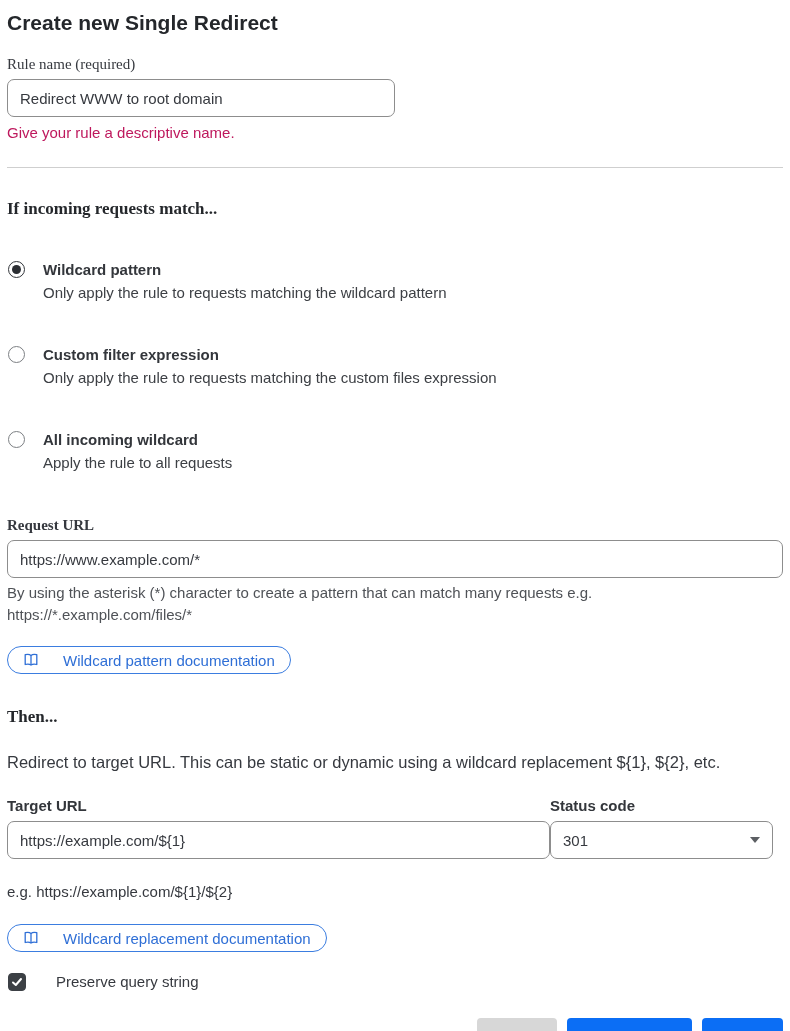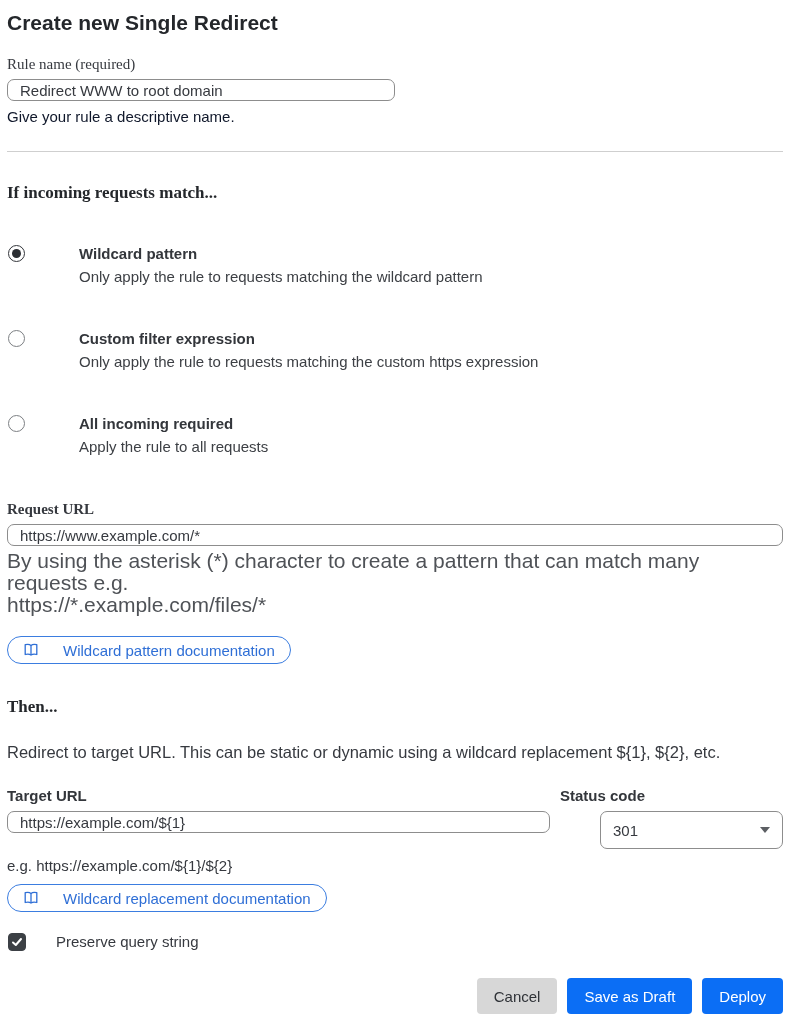"Redirect WWW to root domain" .text-input { height: 22px -> 38px }
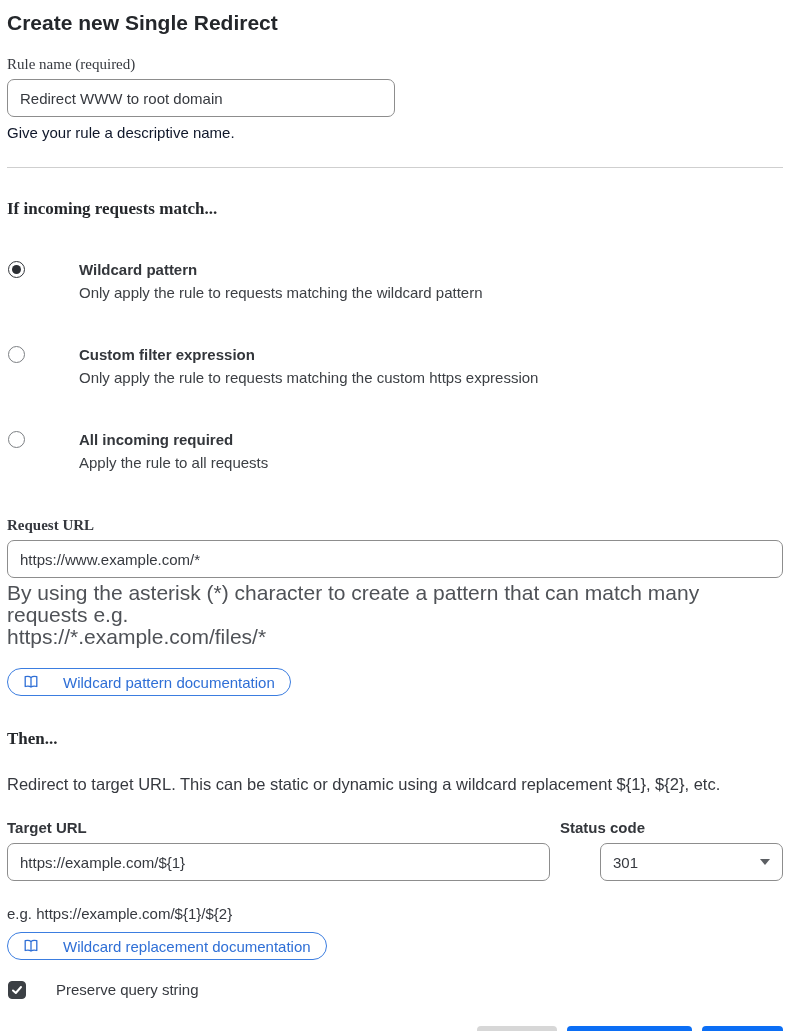"Give your rule a descriptive" .help-text { color: #0f172a -> #be185d }
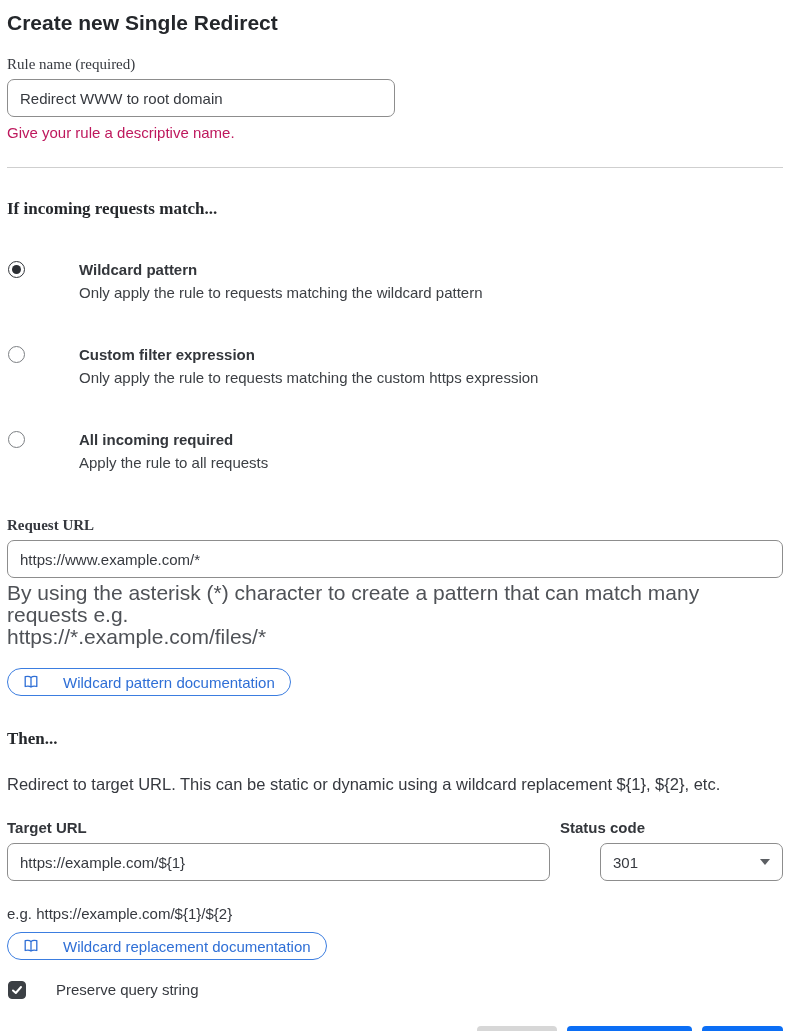"Wildcard pattern" .radio-option { gap: 36px -> none }
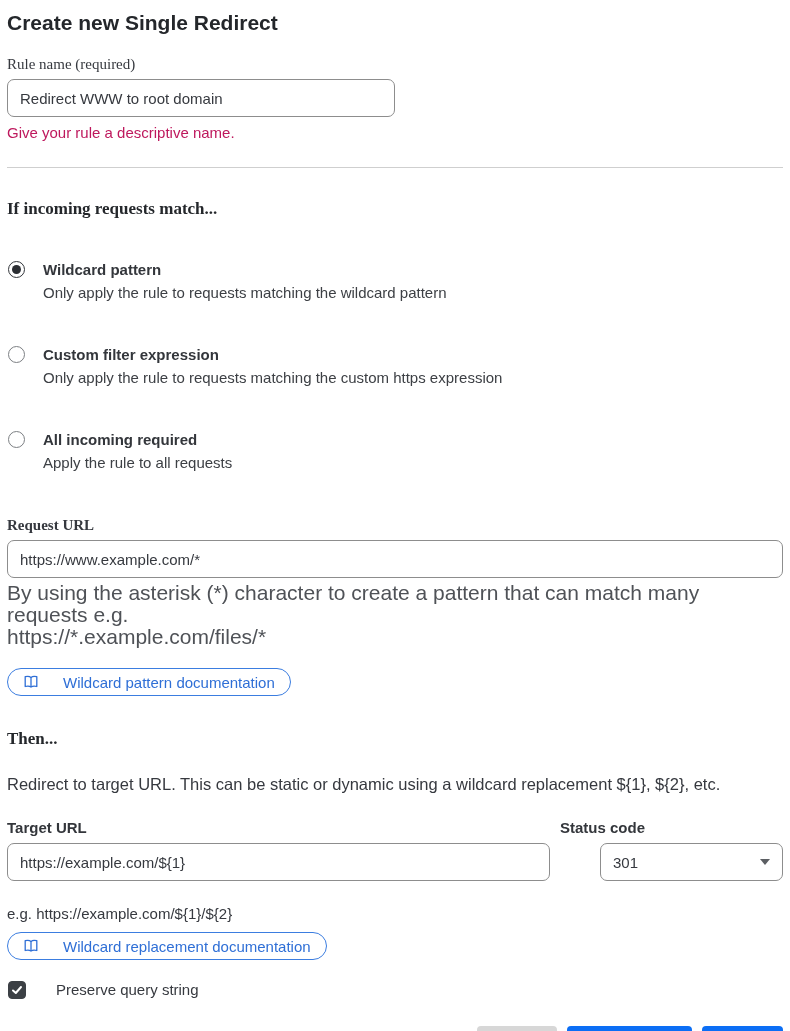"Only apply the rule to requests matching the custom" div.radio-desc { text: https -> files }
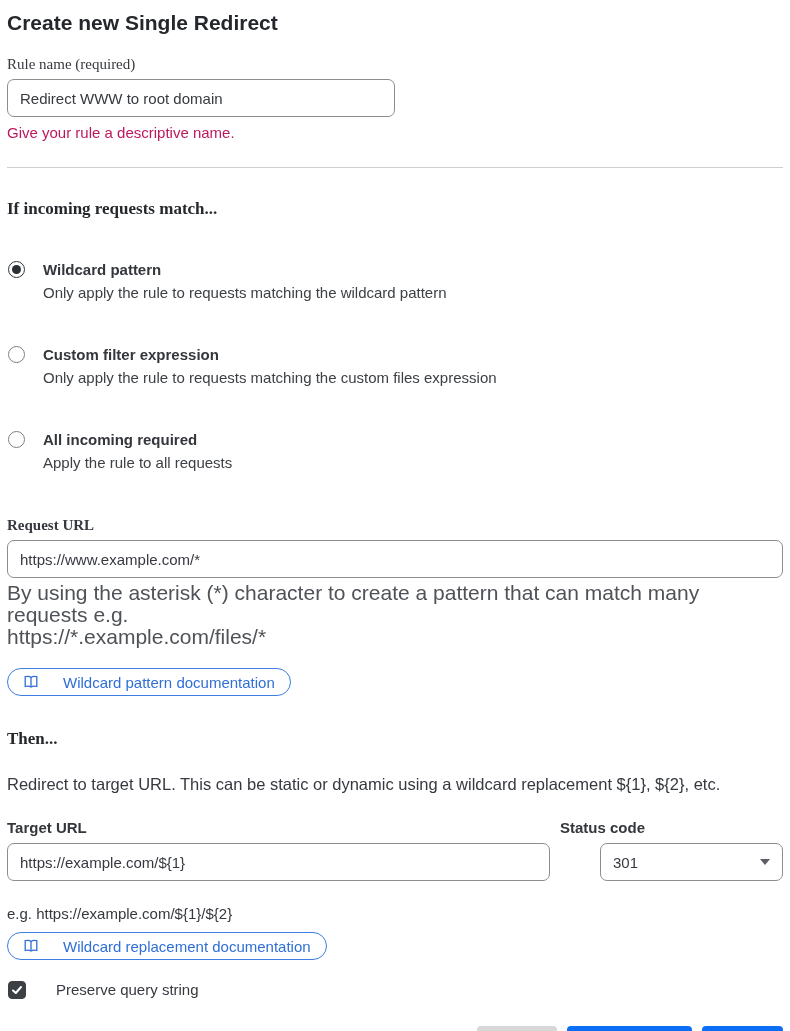"All incoming required" div.radio-label { text: required -> wildcard }
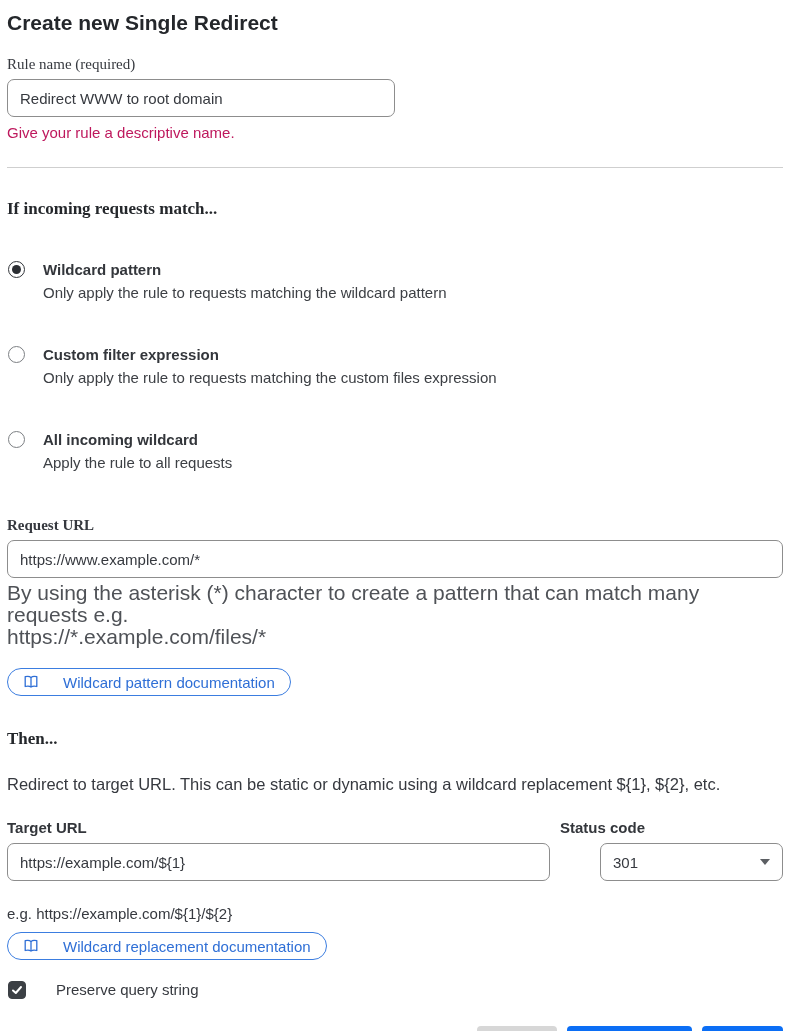"By using the asterisk (*)" .url-help { font-size: 21px -> 15px }
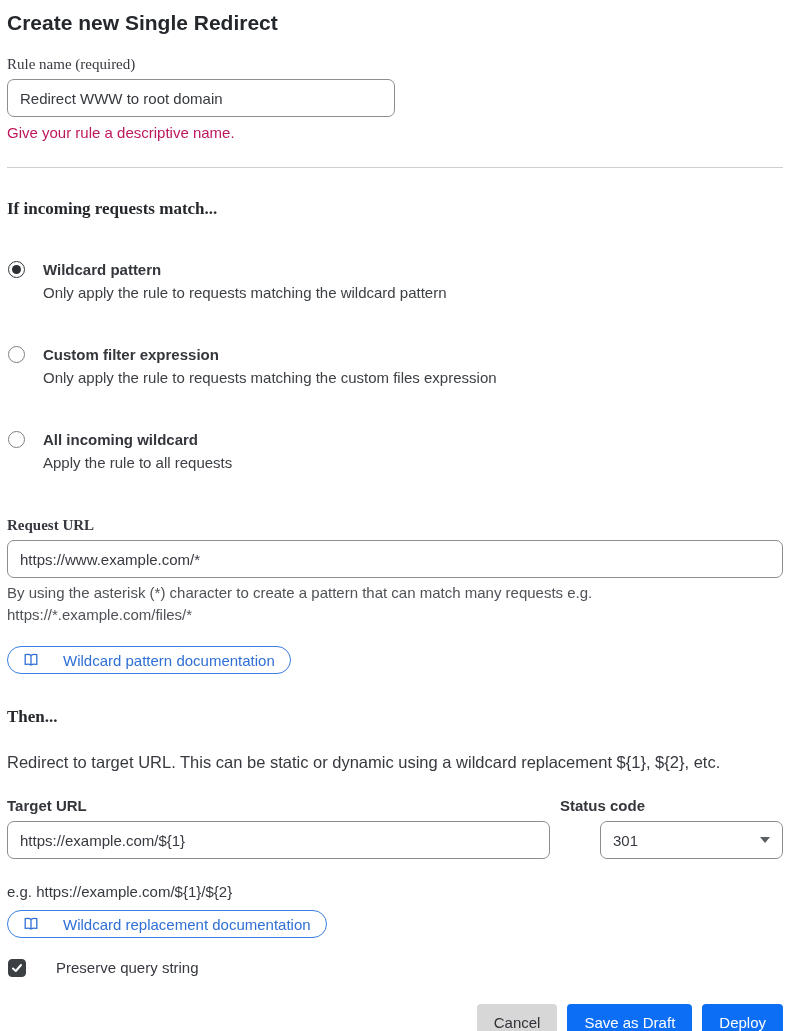"Target URL" .target-row { gap: 10px -> none }
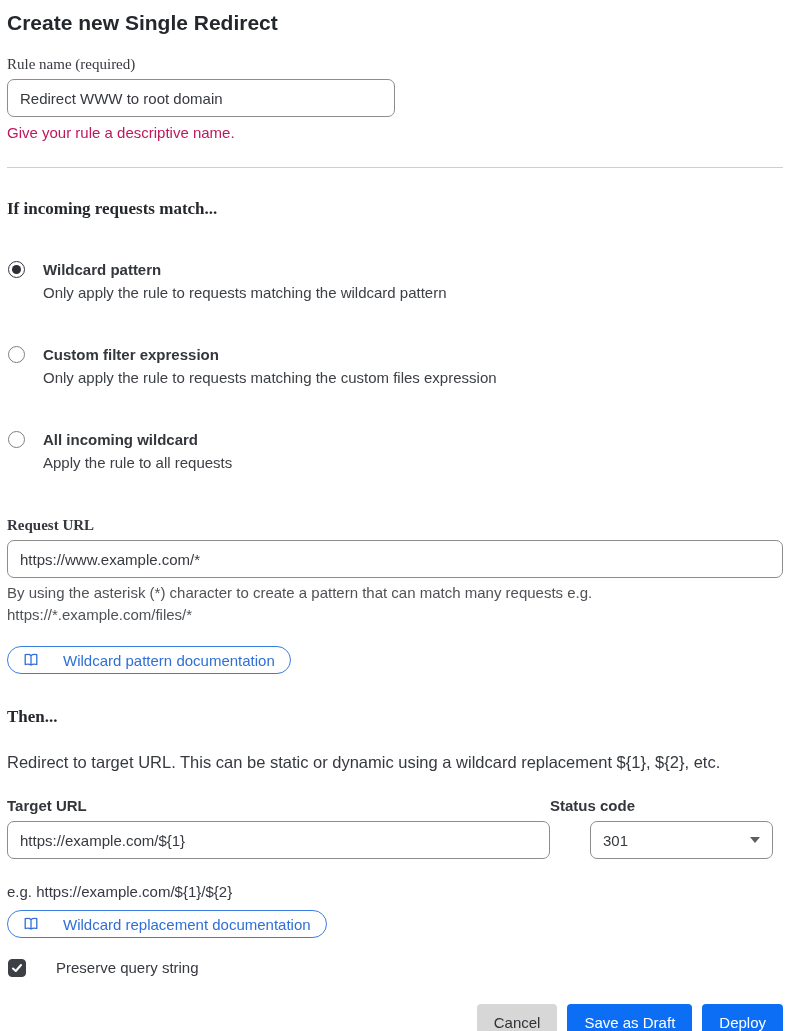"301" .select-box { margin-left: 40px -> none }
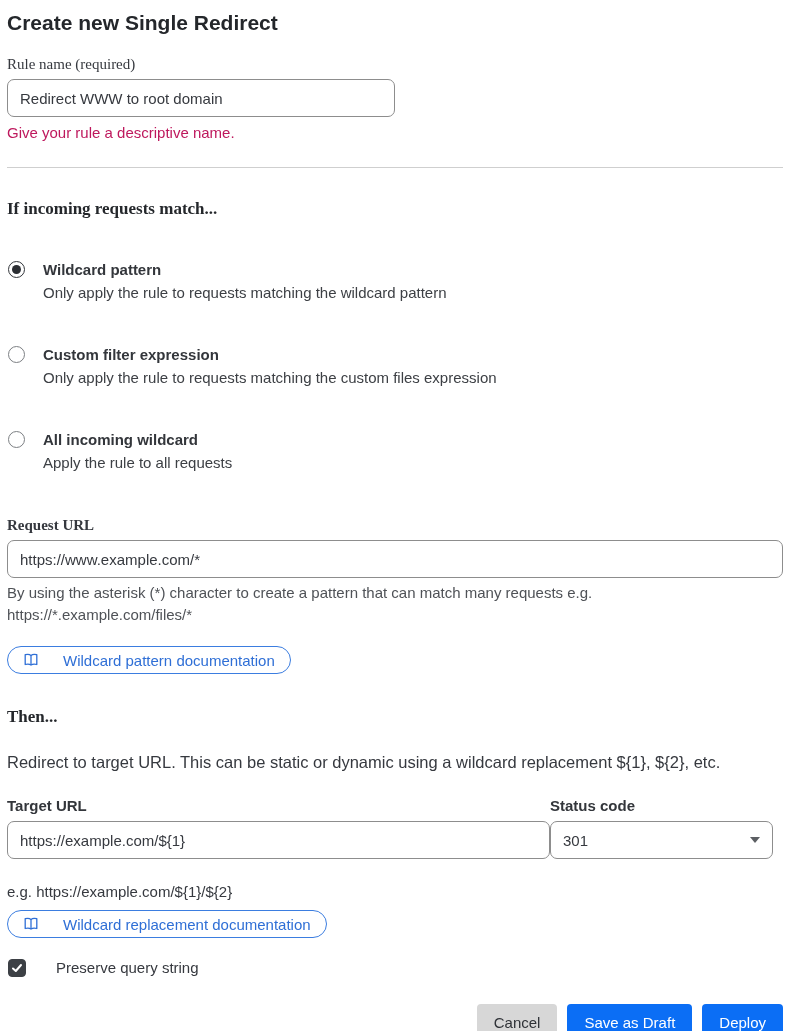"Wildcard replacement documentation" .doc-button-2 { margin-top: 8px -> 22px }
